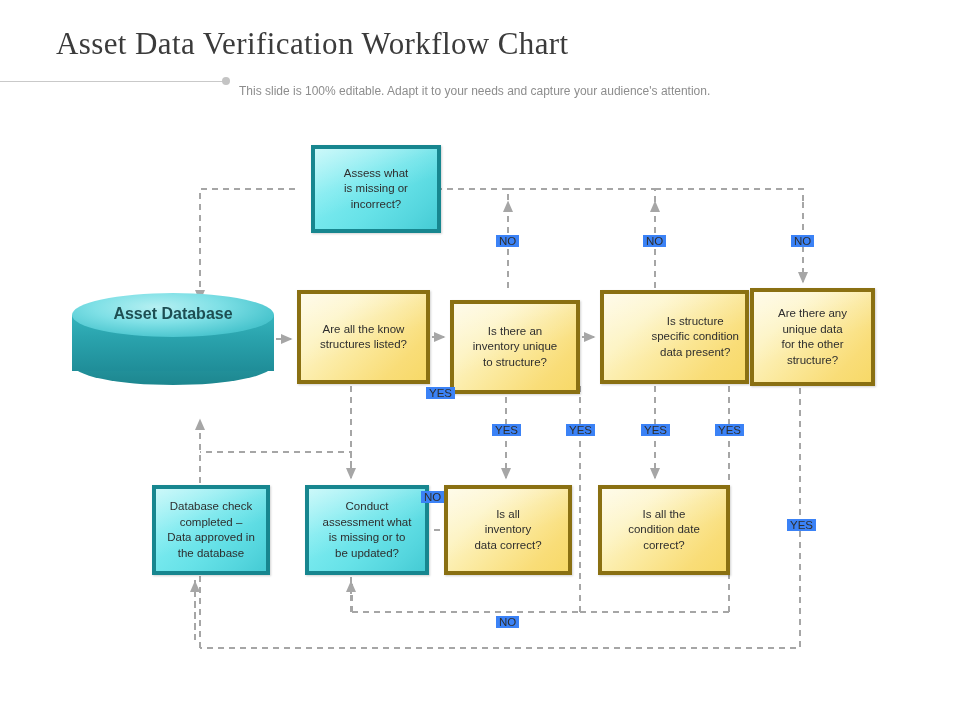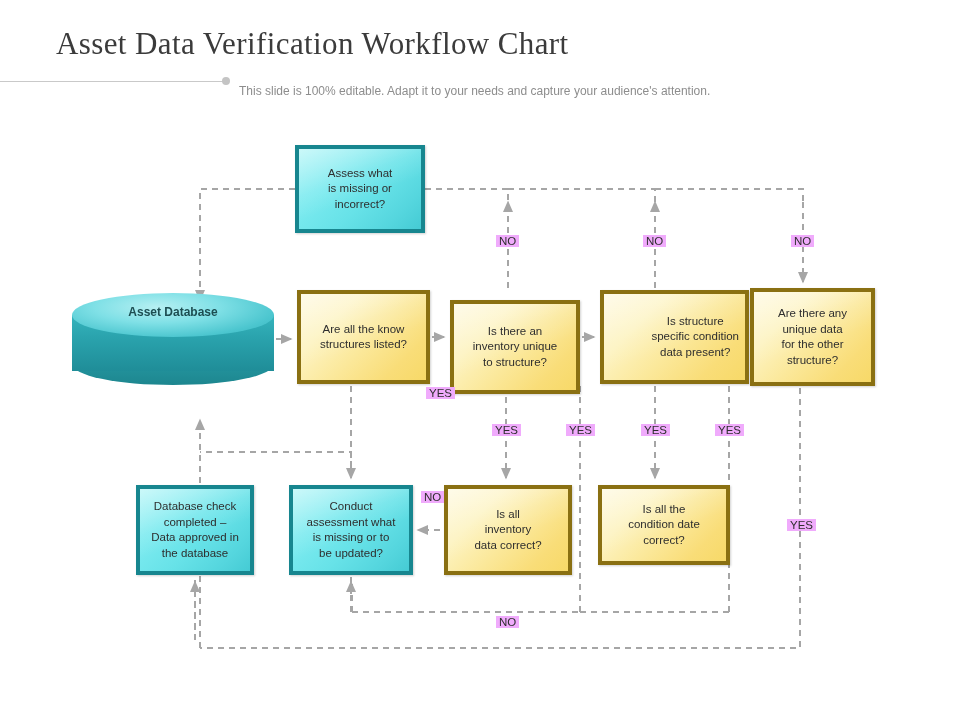"Assess what" .node.teal { margin-left: none -> 16px }
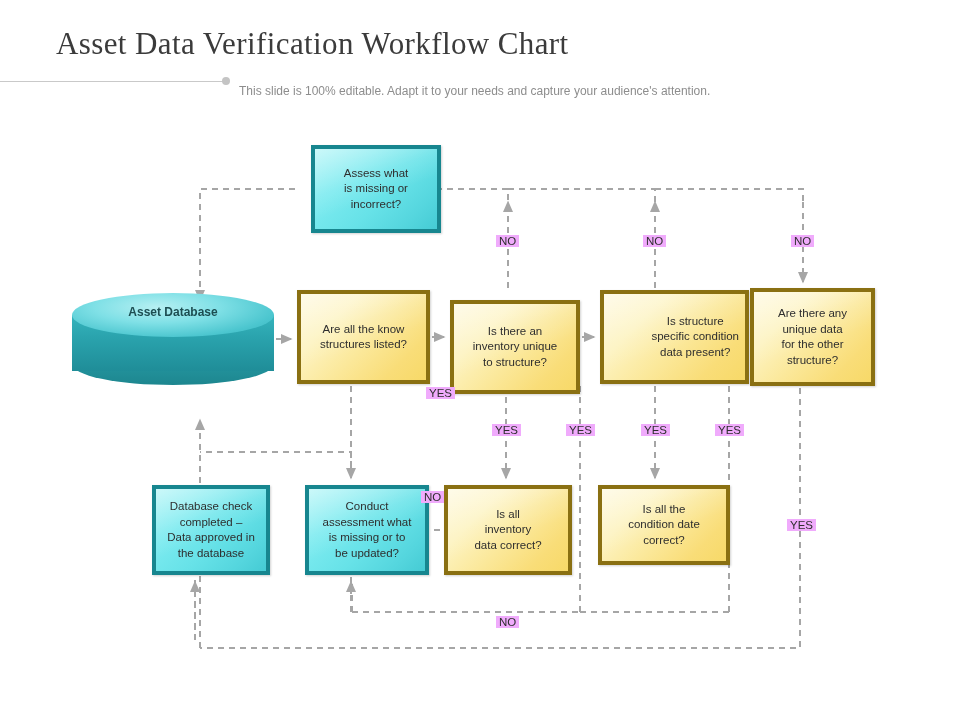"NO" .edge-label { background: #f0abfc -> #3b82f6 }
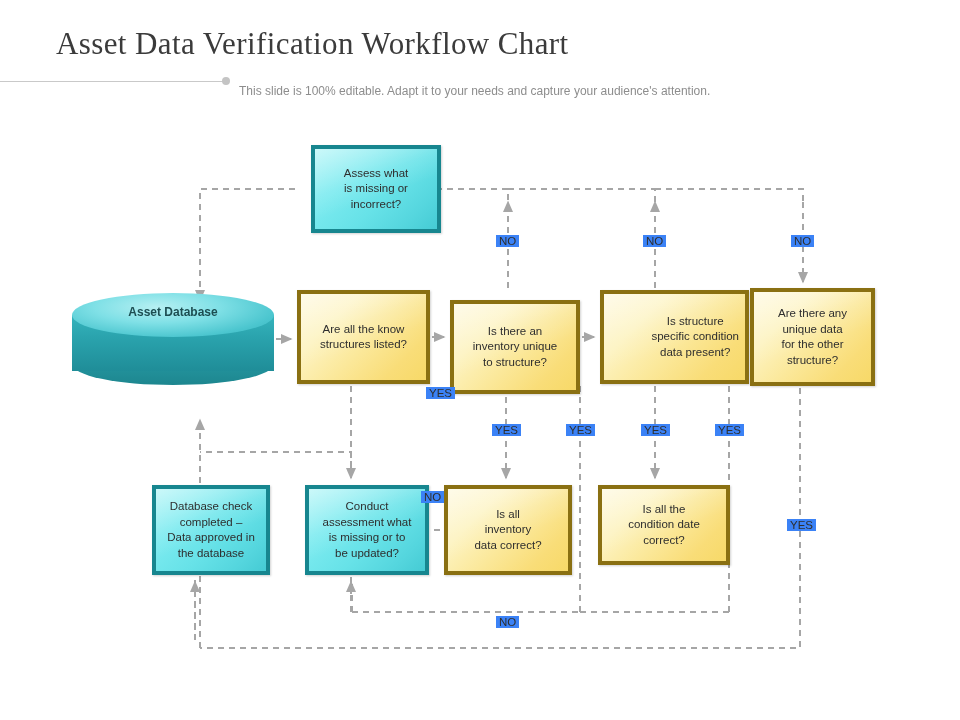"Asset Database" #db .db-label { font-size: 12px -> 16px }
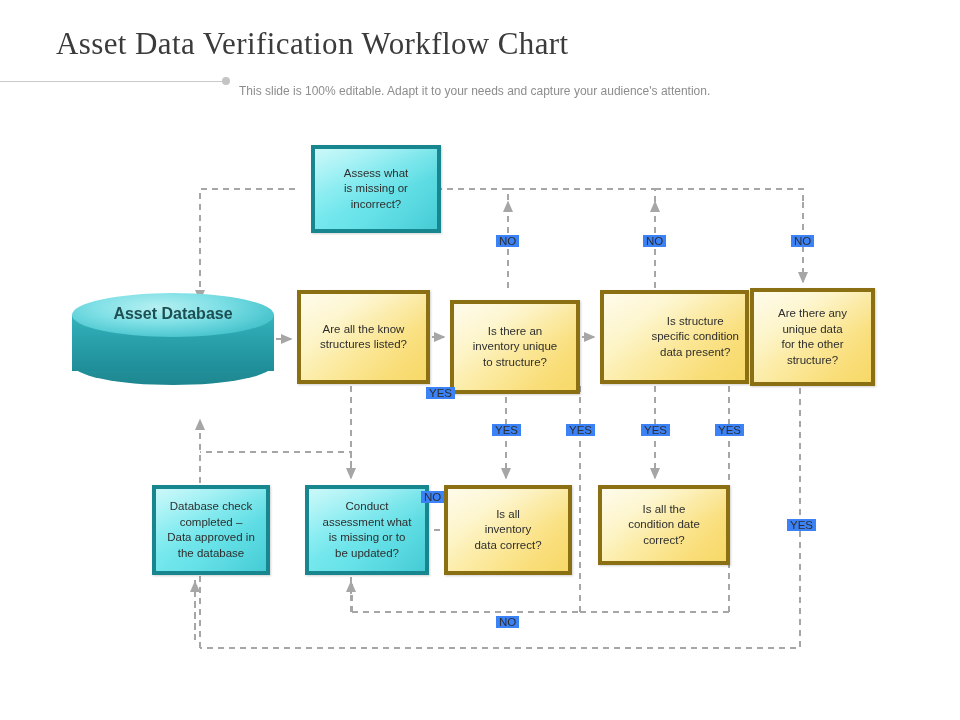"Is all the" div.node { height: 80px -> 90px }
